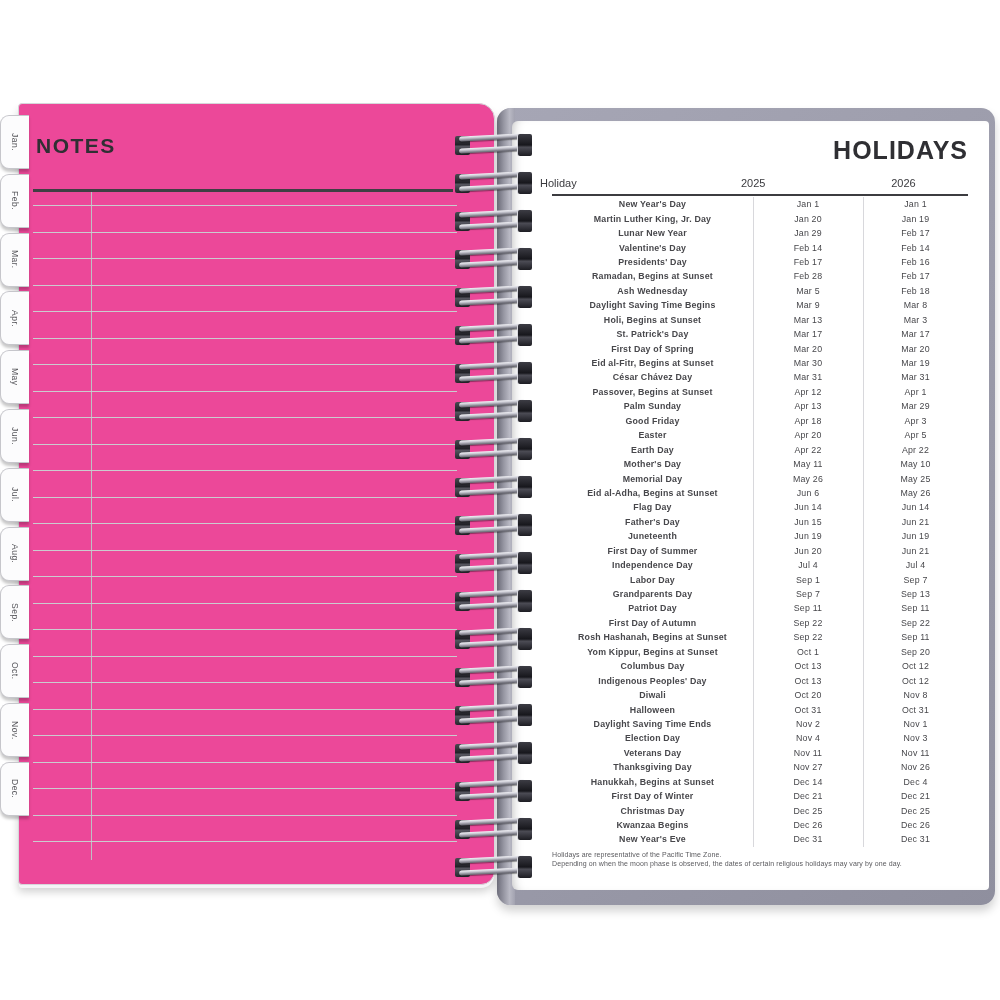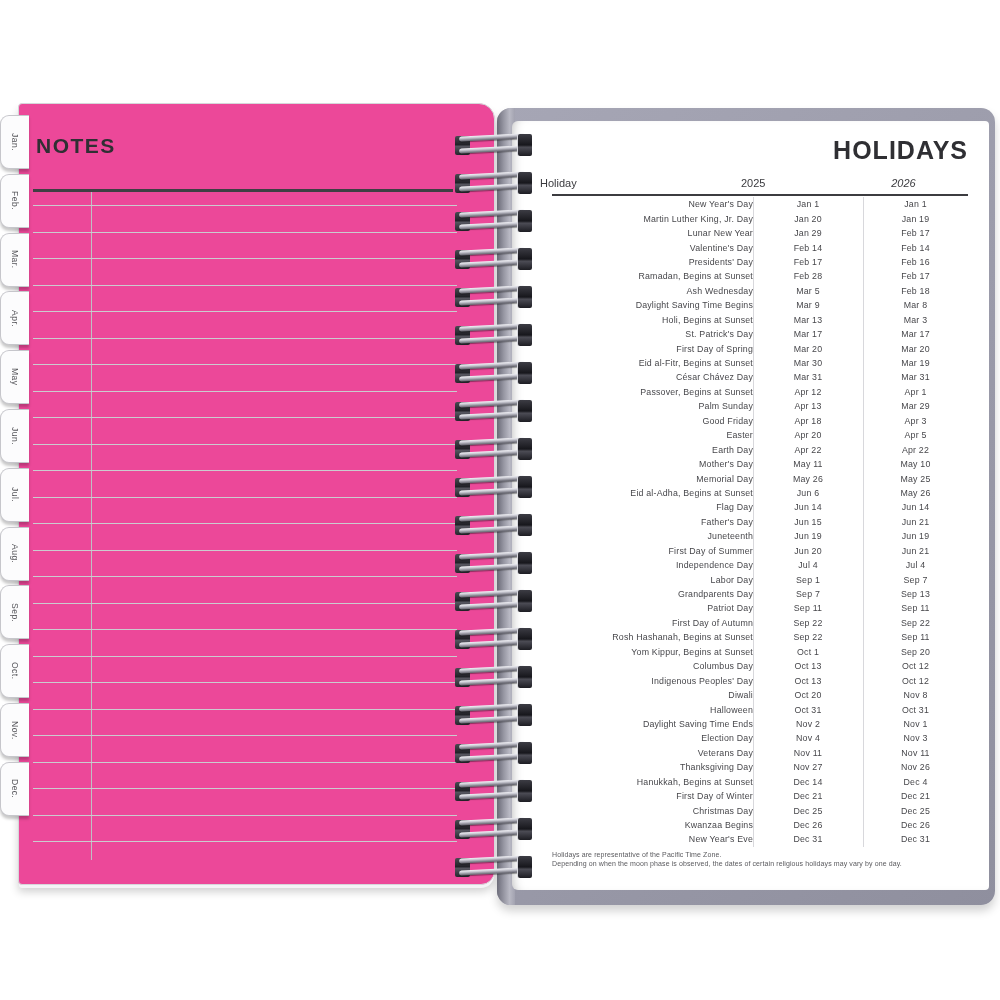"2026" .tbl-header .h-y2 { font-style: italic -> none }
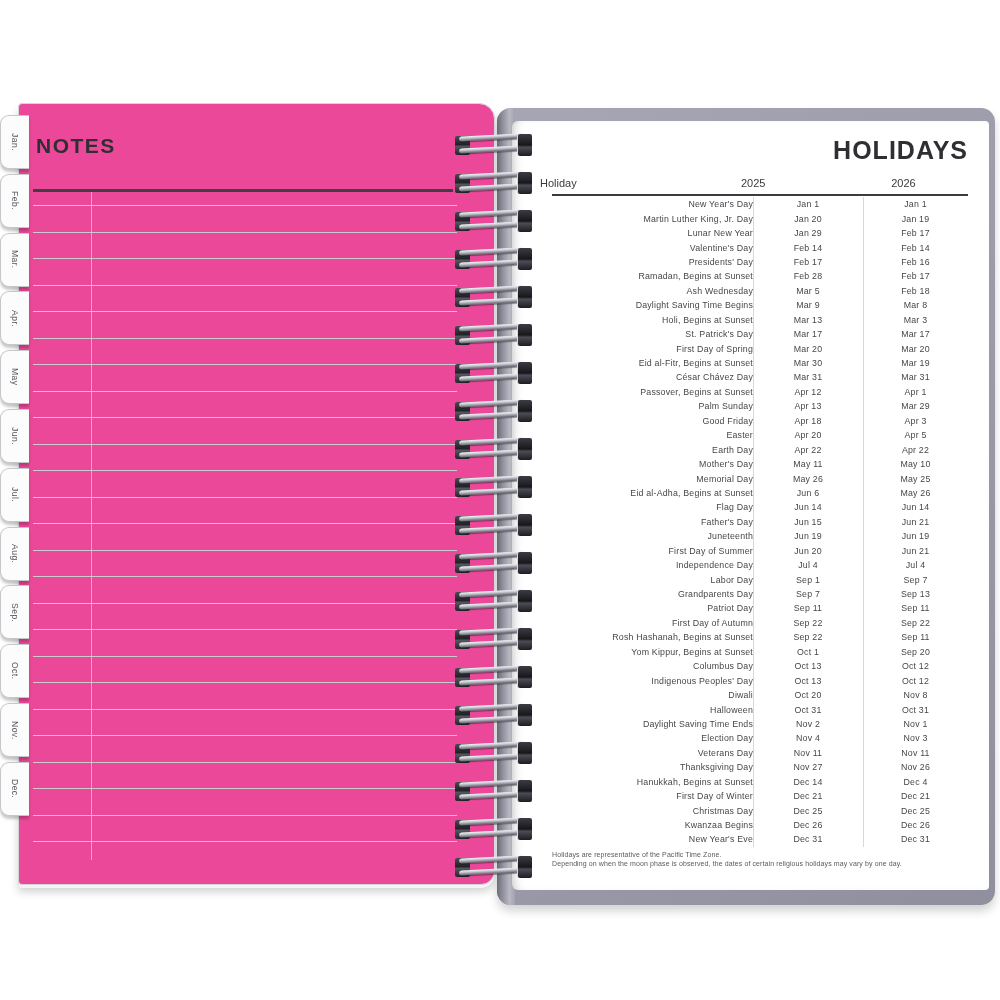"New Year's Day" .hrow .c-name { font-weight: none -> bold; text-align: right -> center }
